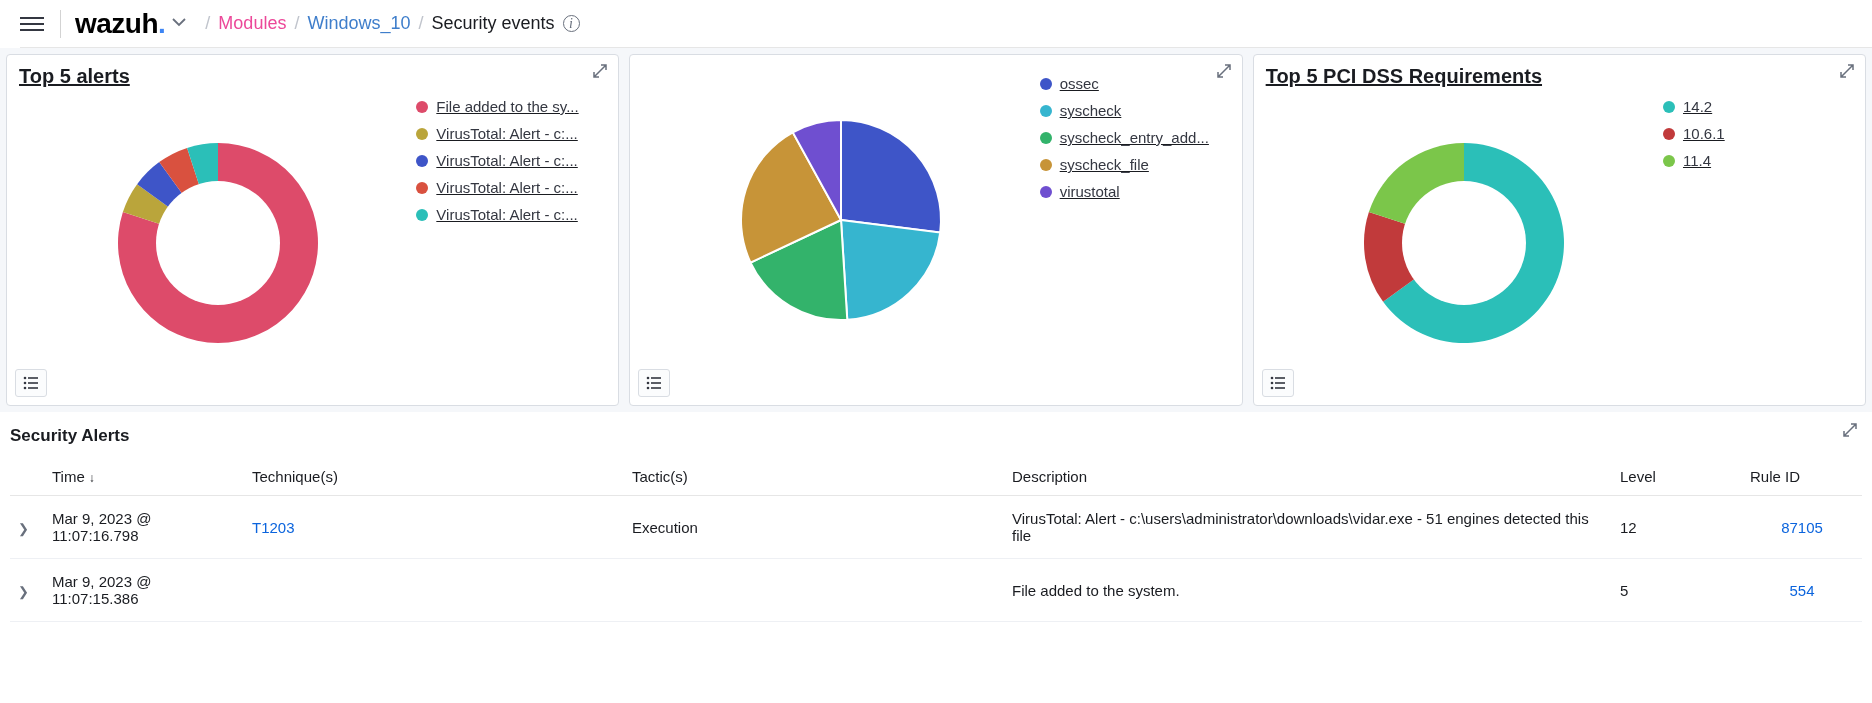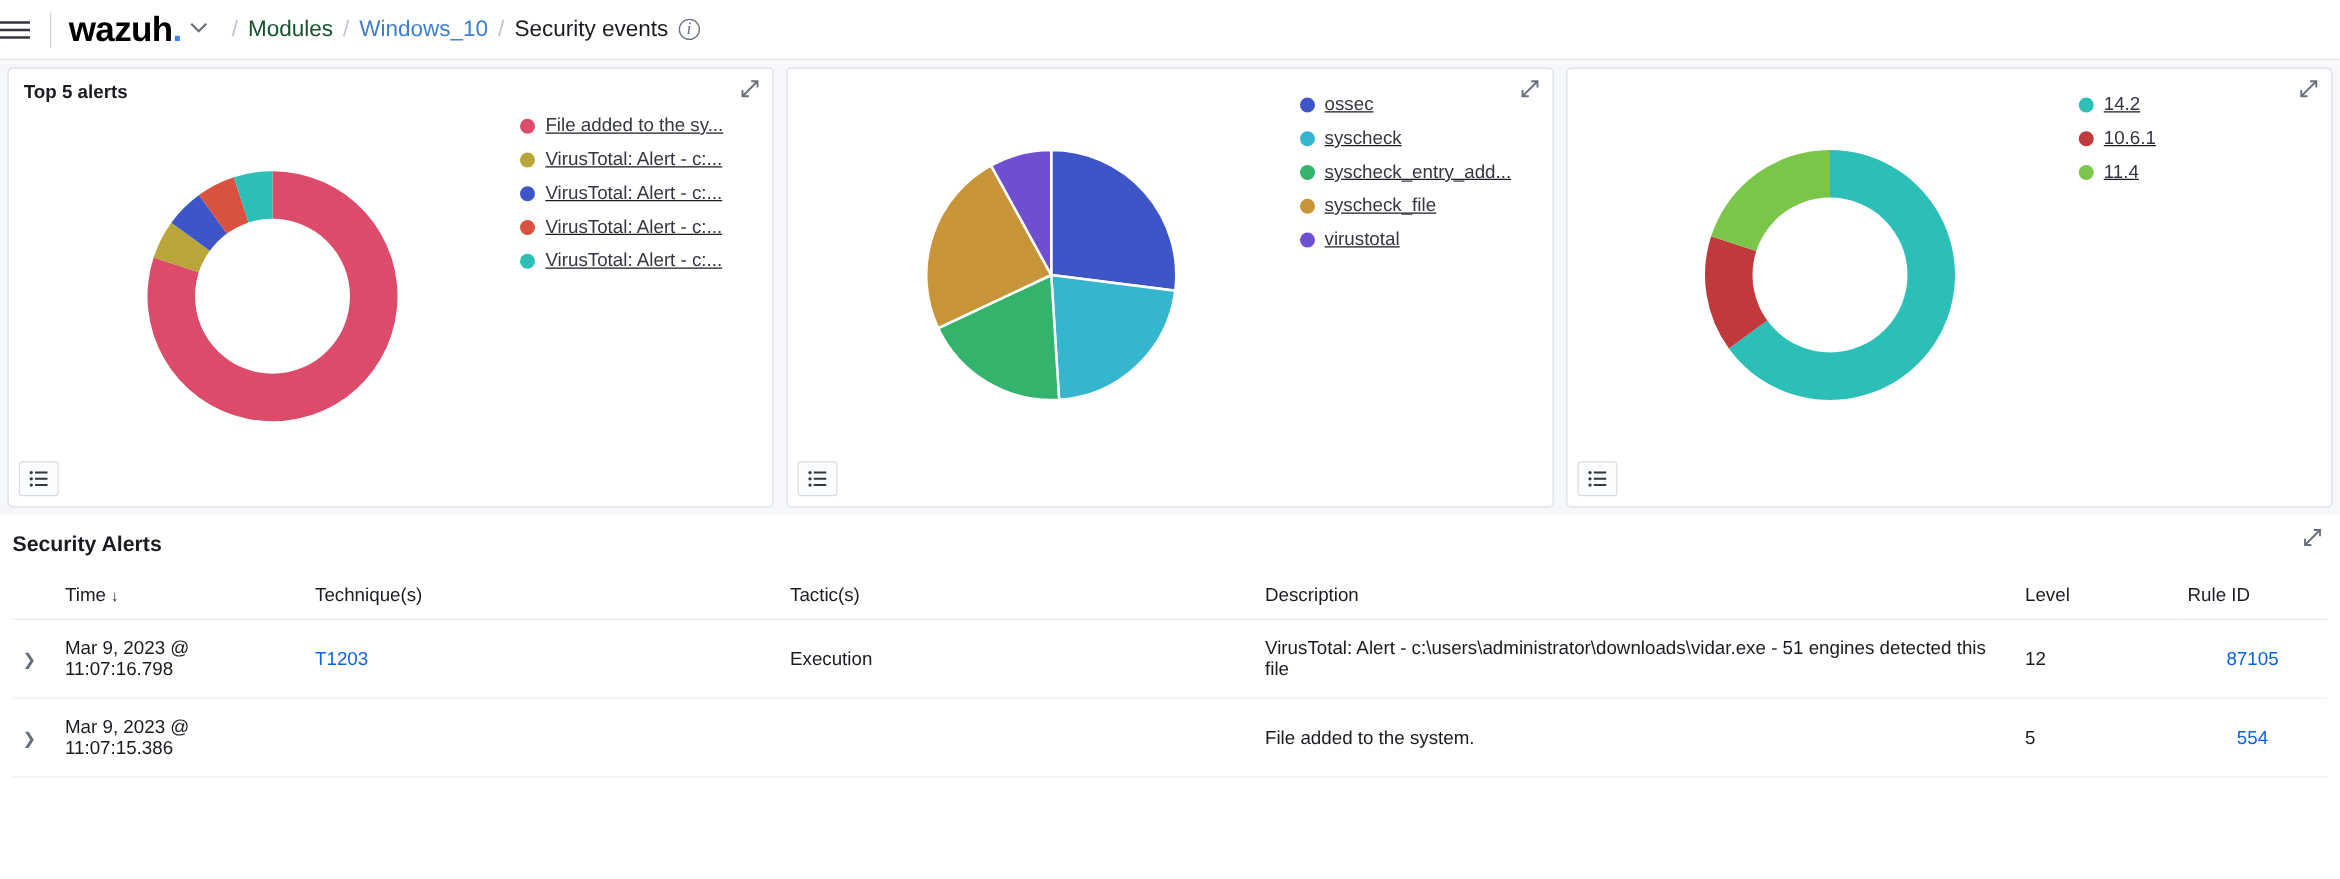"wazuh." .topbar { margin-left: none -> 20px }
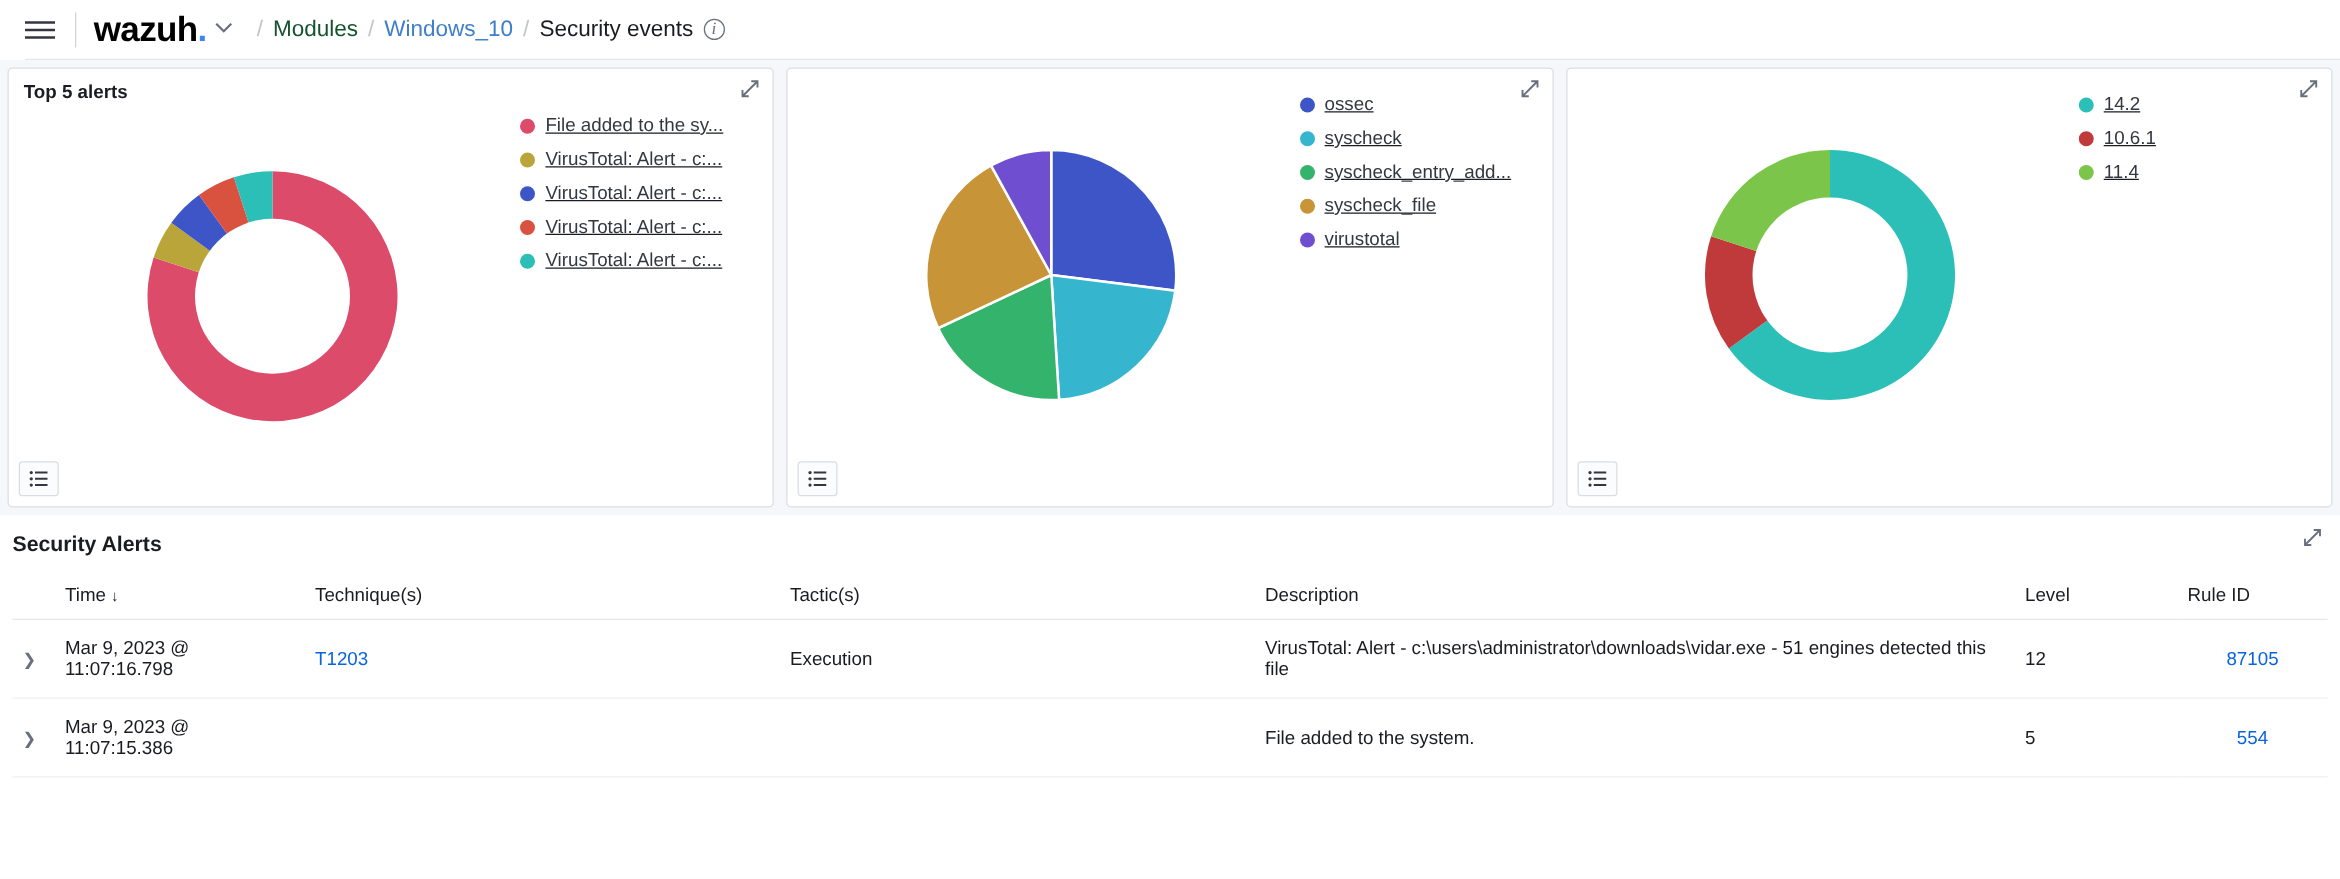"Modules" .crumb { color: #14532d -> #ec4899 }
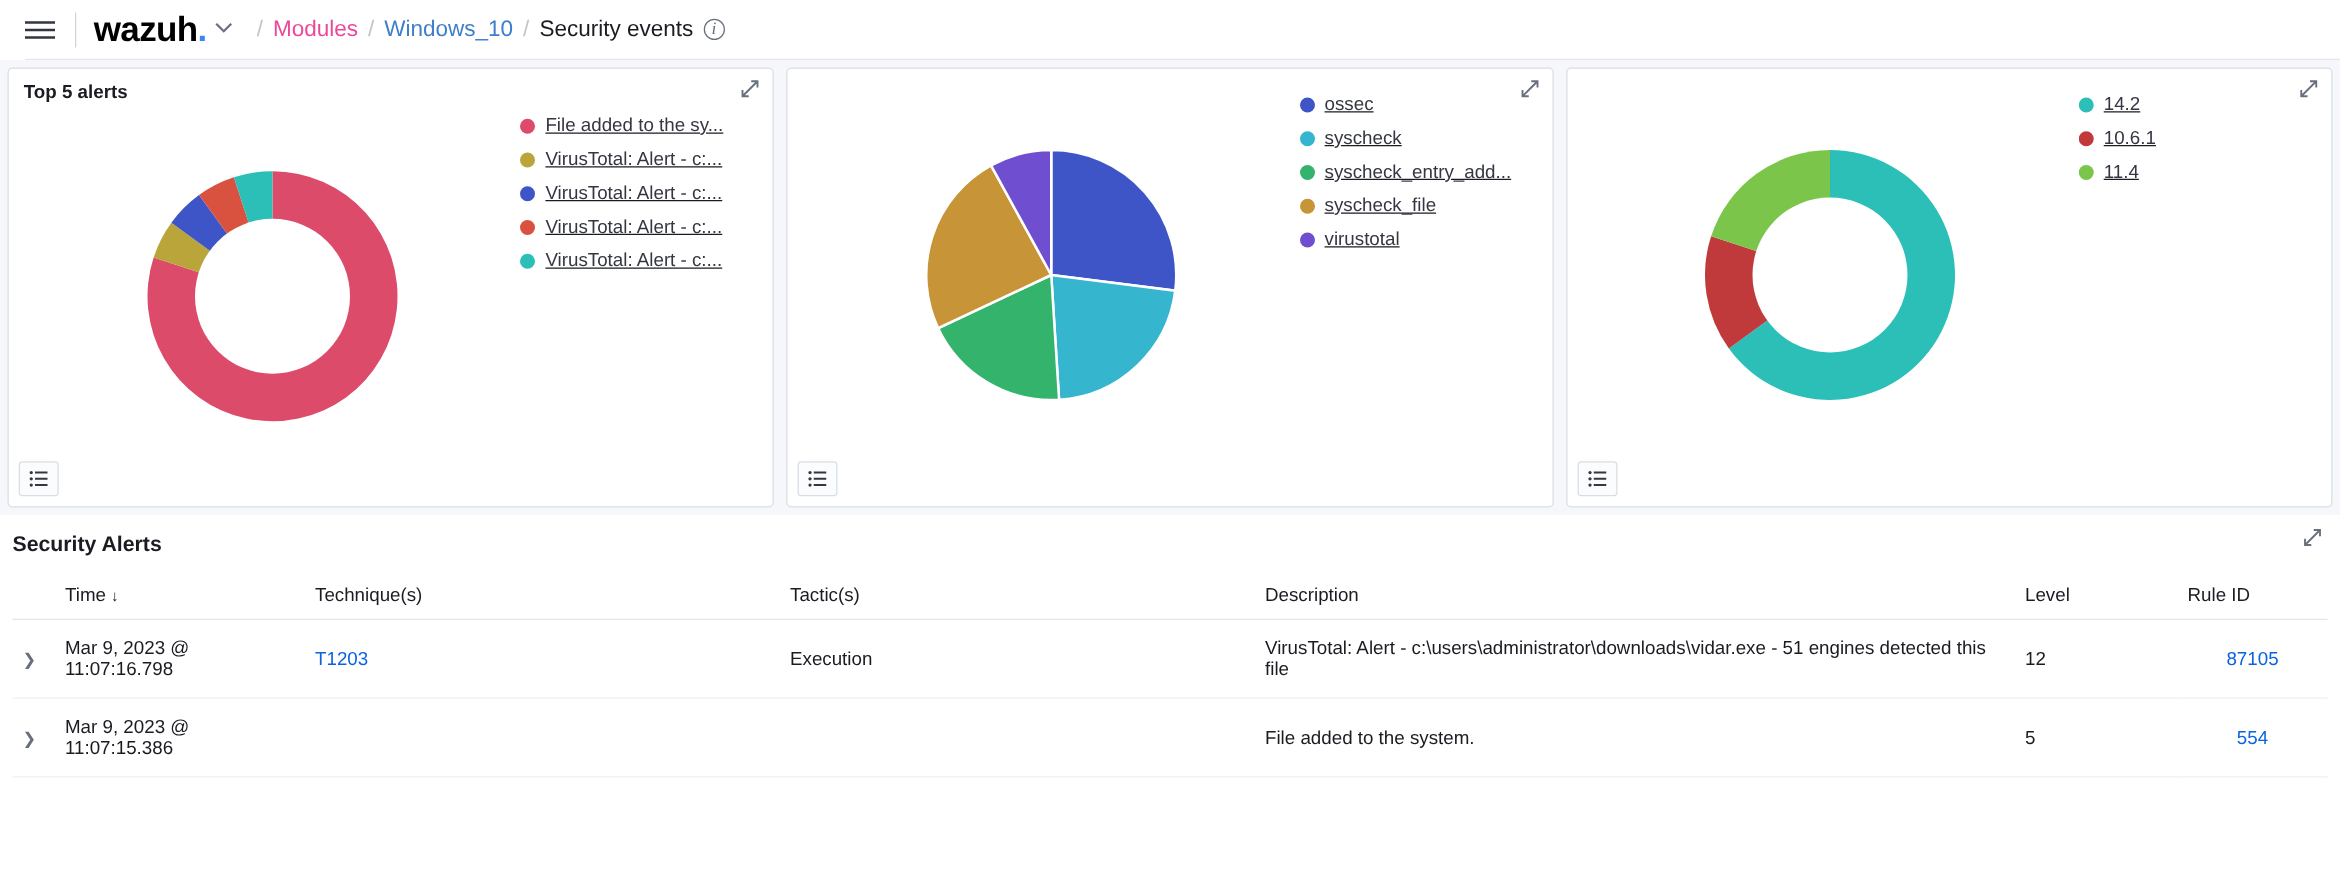"Top 5 alerts" .panel-title { font-size: 15px -> 20px; text-decoration: none -> underline }
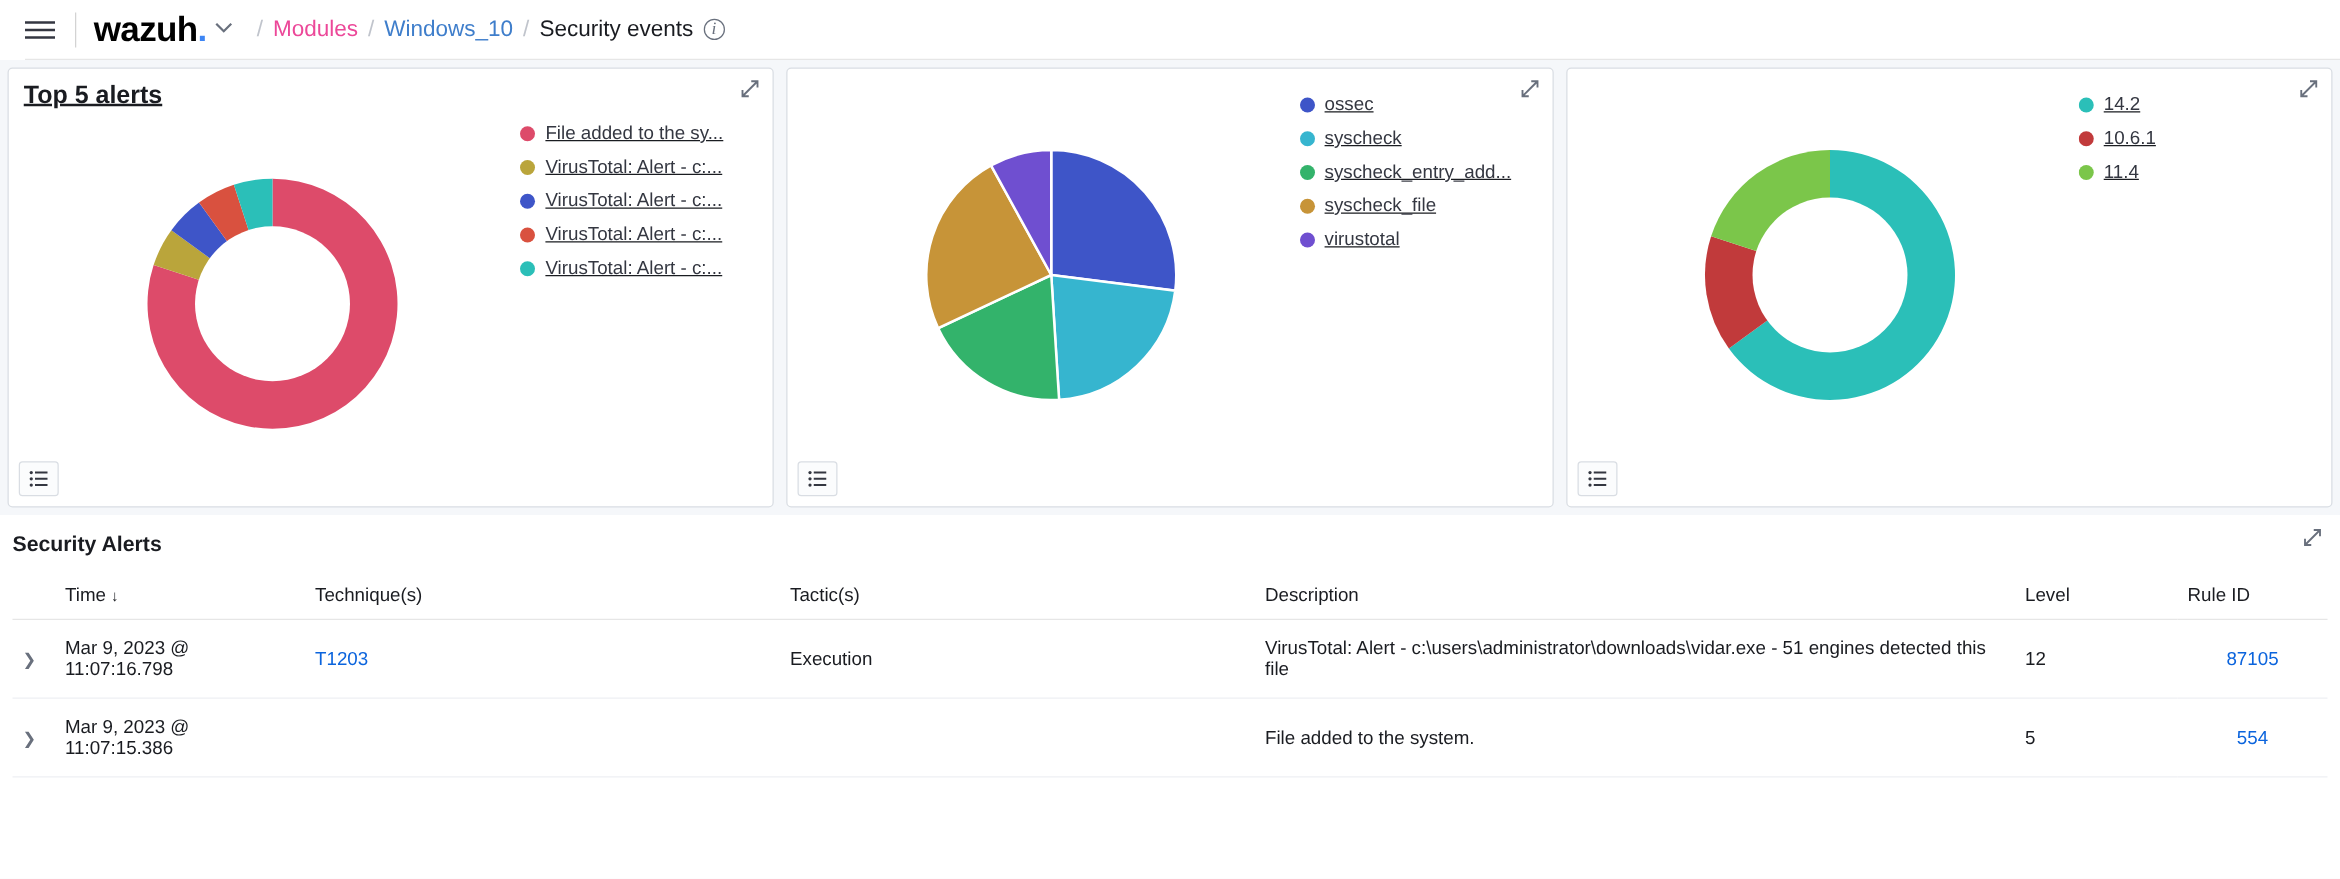"Top 5 PCI DSS Requirements" div.panel-title { html: none -> <div>Top 5 PCI DSS Requirements</div> }
